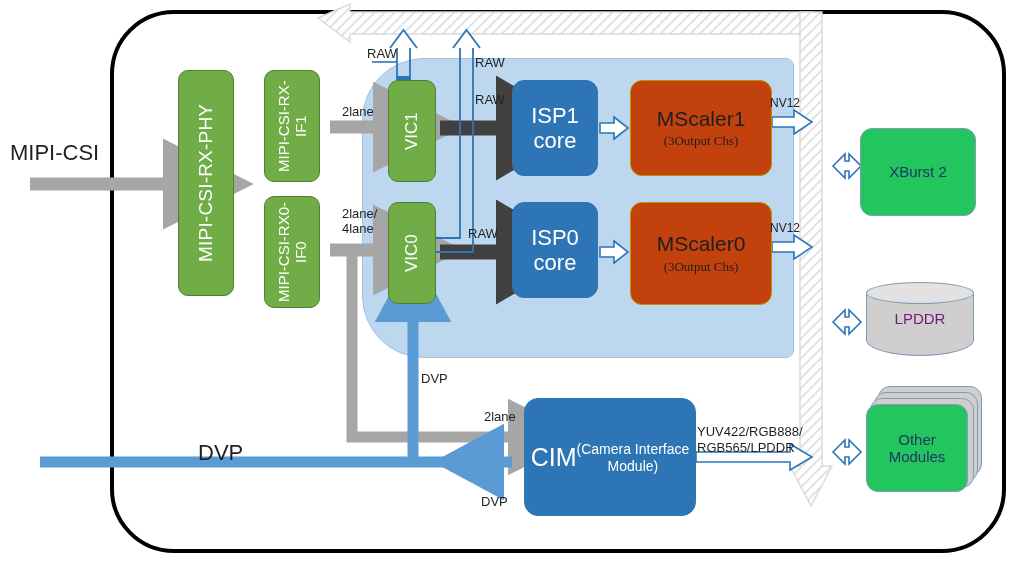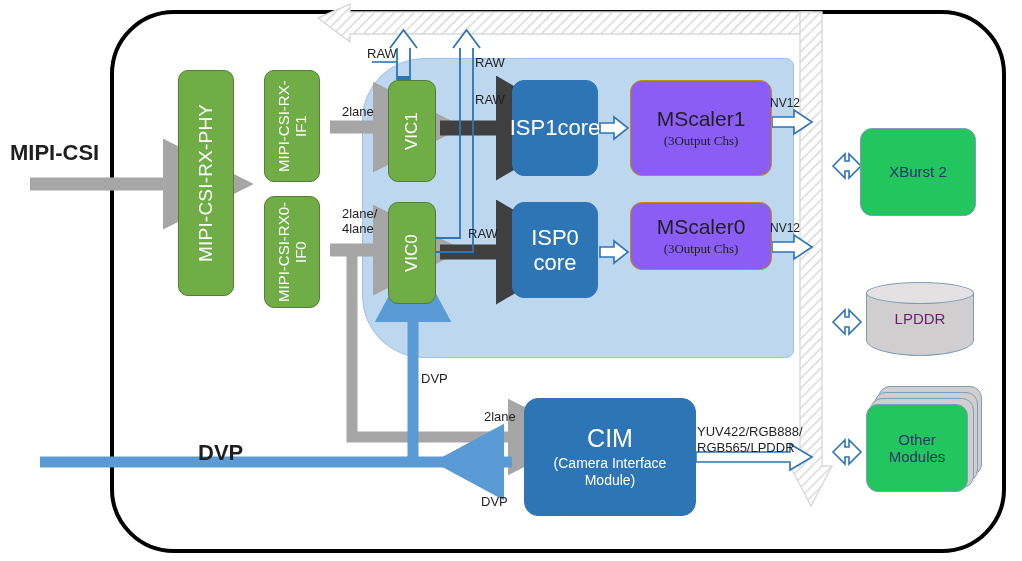"ISP1" #isp1 { flex-direction: none -> column }
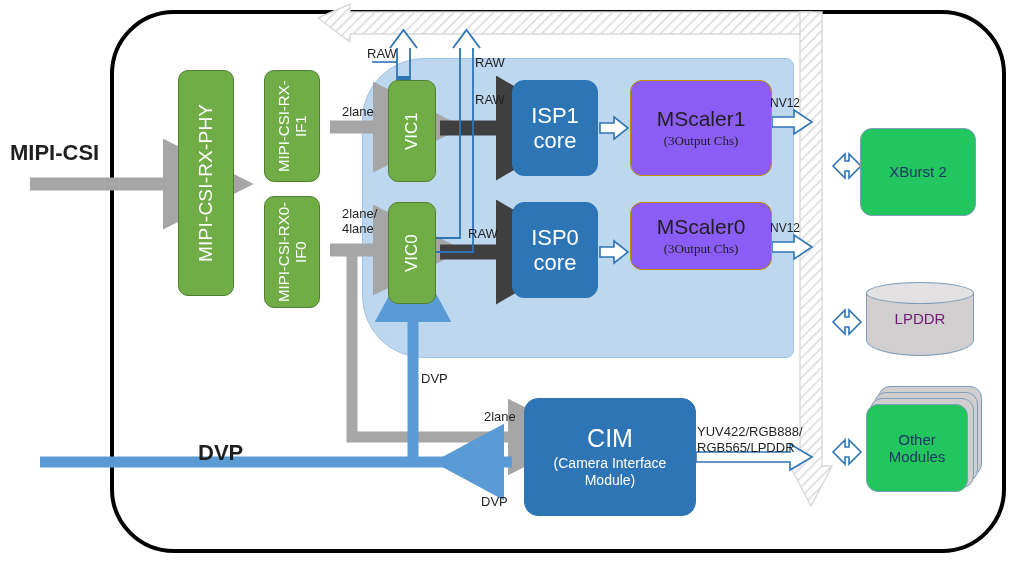"MScaler1" .yellow { background: #8b5cf6 -> #c2410c }
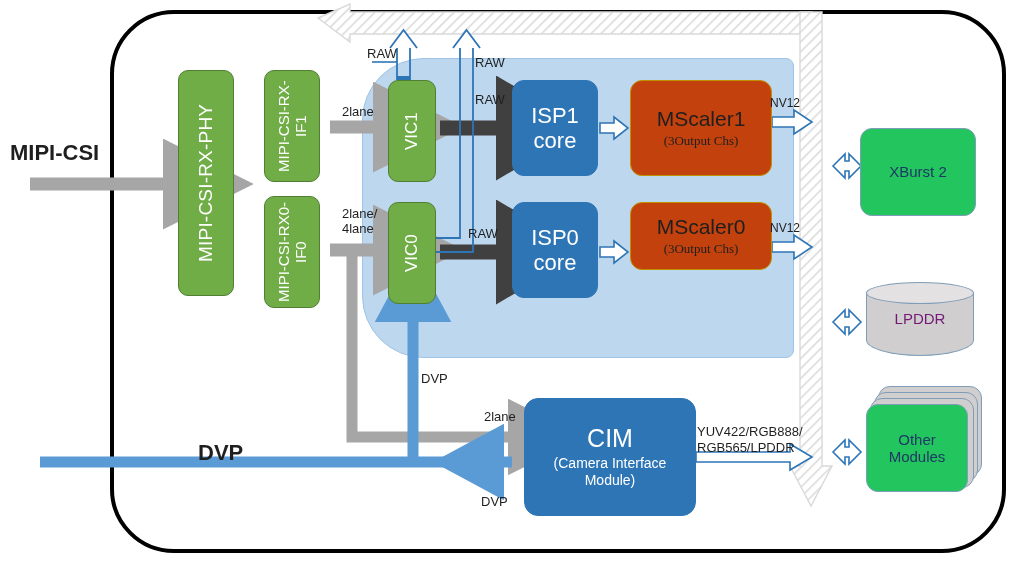"MIPI-CSI" .lbl-big { font-weight: bold -> none }
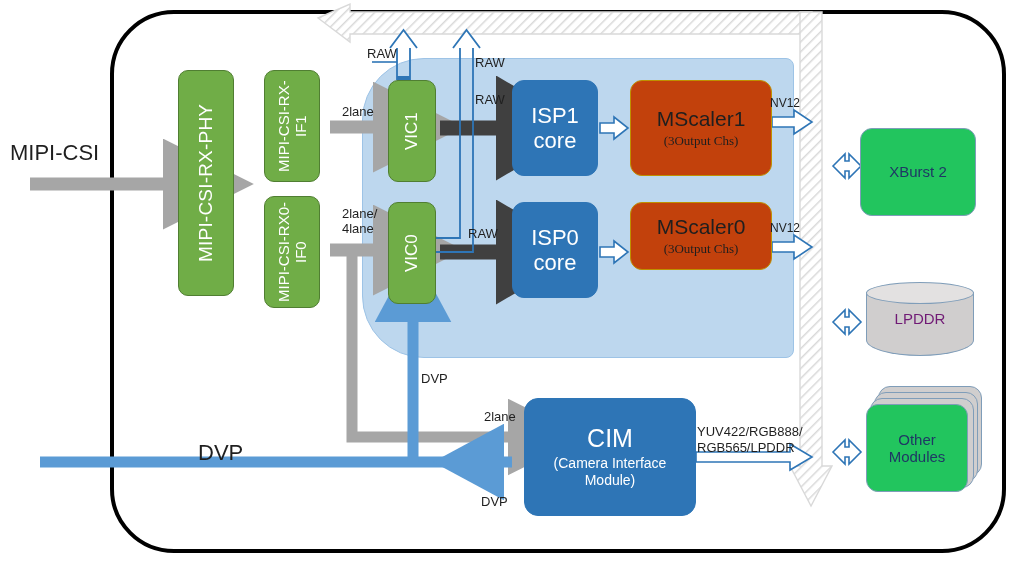"MScaler0" #msc0 { height: 68px -> 103px }
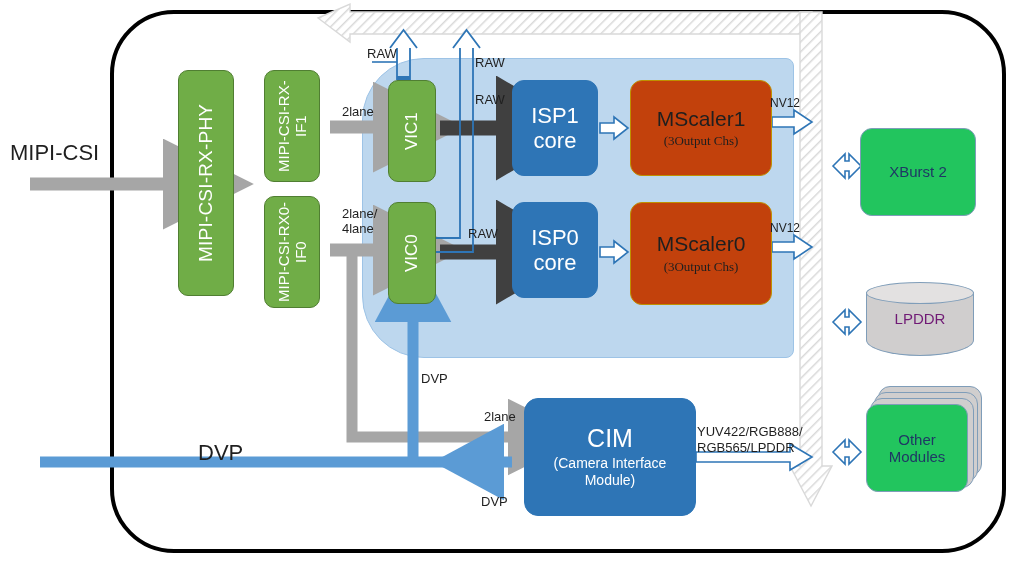"CIM" #cim { flex-direction: column -> none }
